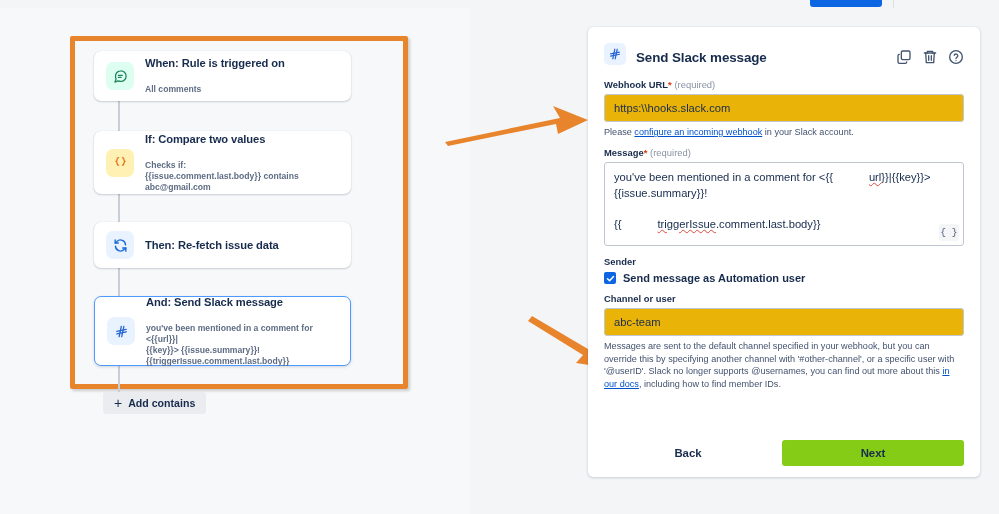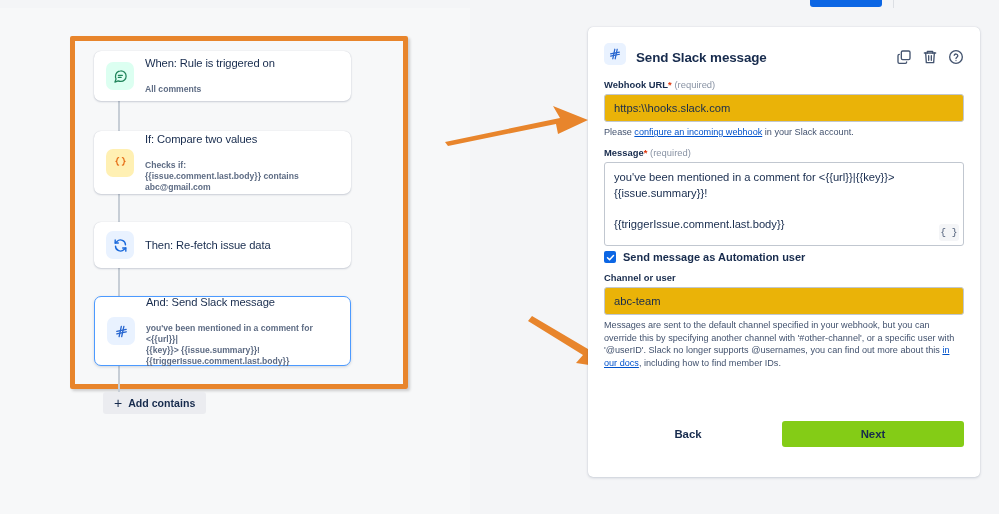"When: Rule is triggered on" .card-title { font-weight: normal -> bold }
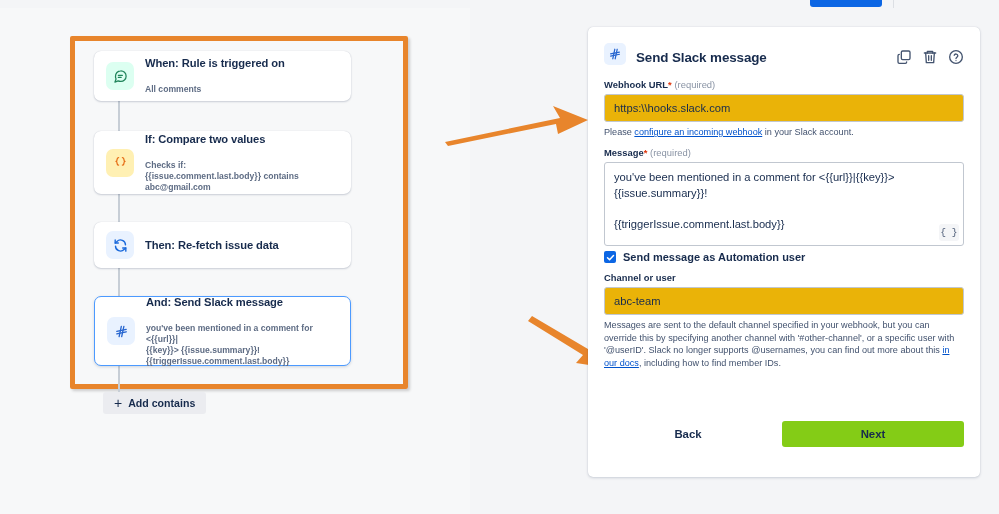"url" .squiggle { padding-left: none -> 36px; text-decoration: none -> underline }
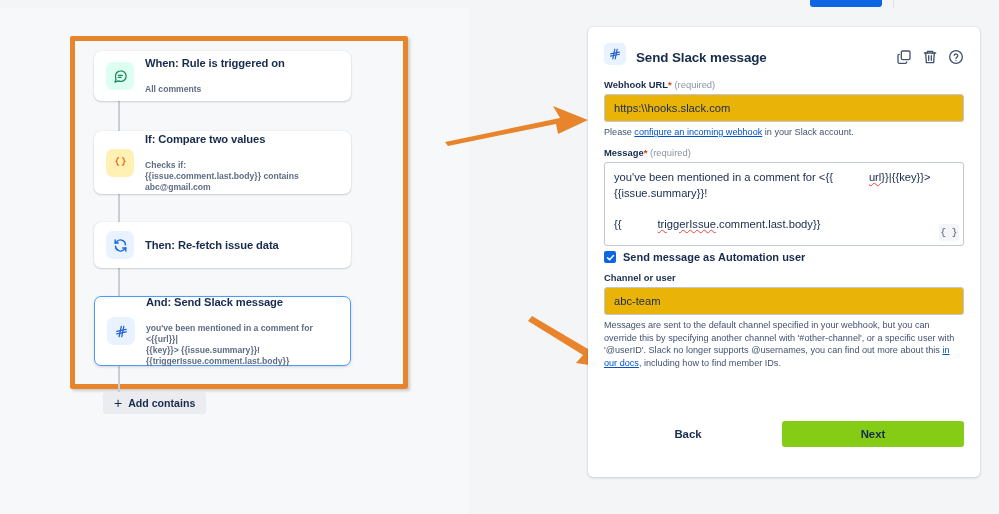"Sender" div.sender-label { html: none -> <div>Sender</div> }
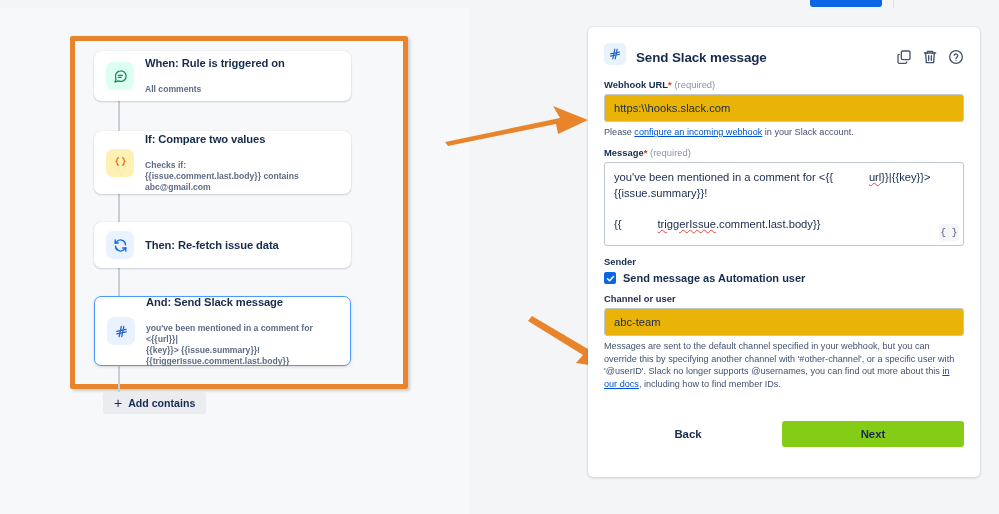"Back" .btn-row { bottom: 30px -> 11px }
